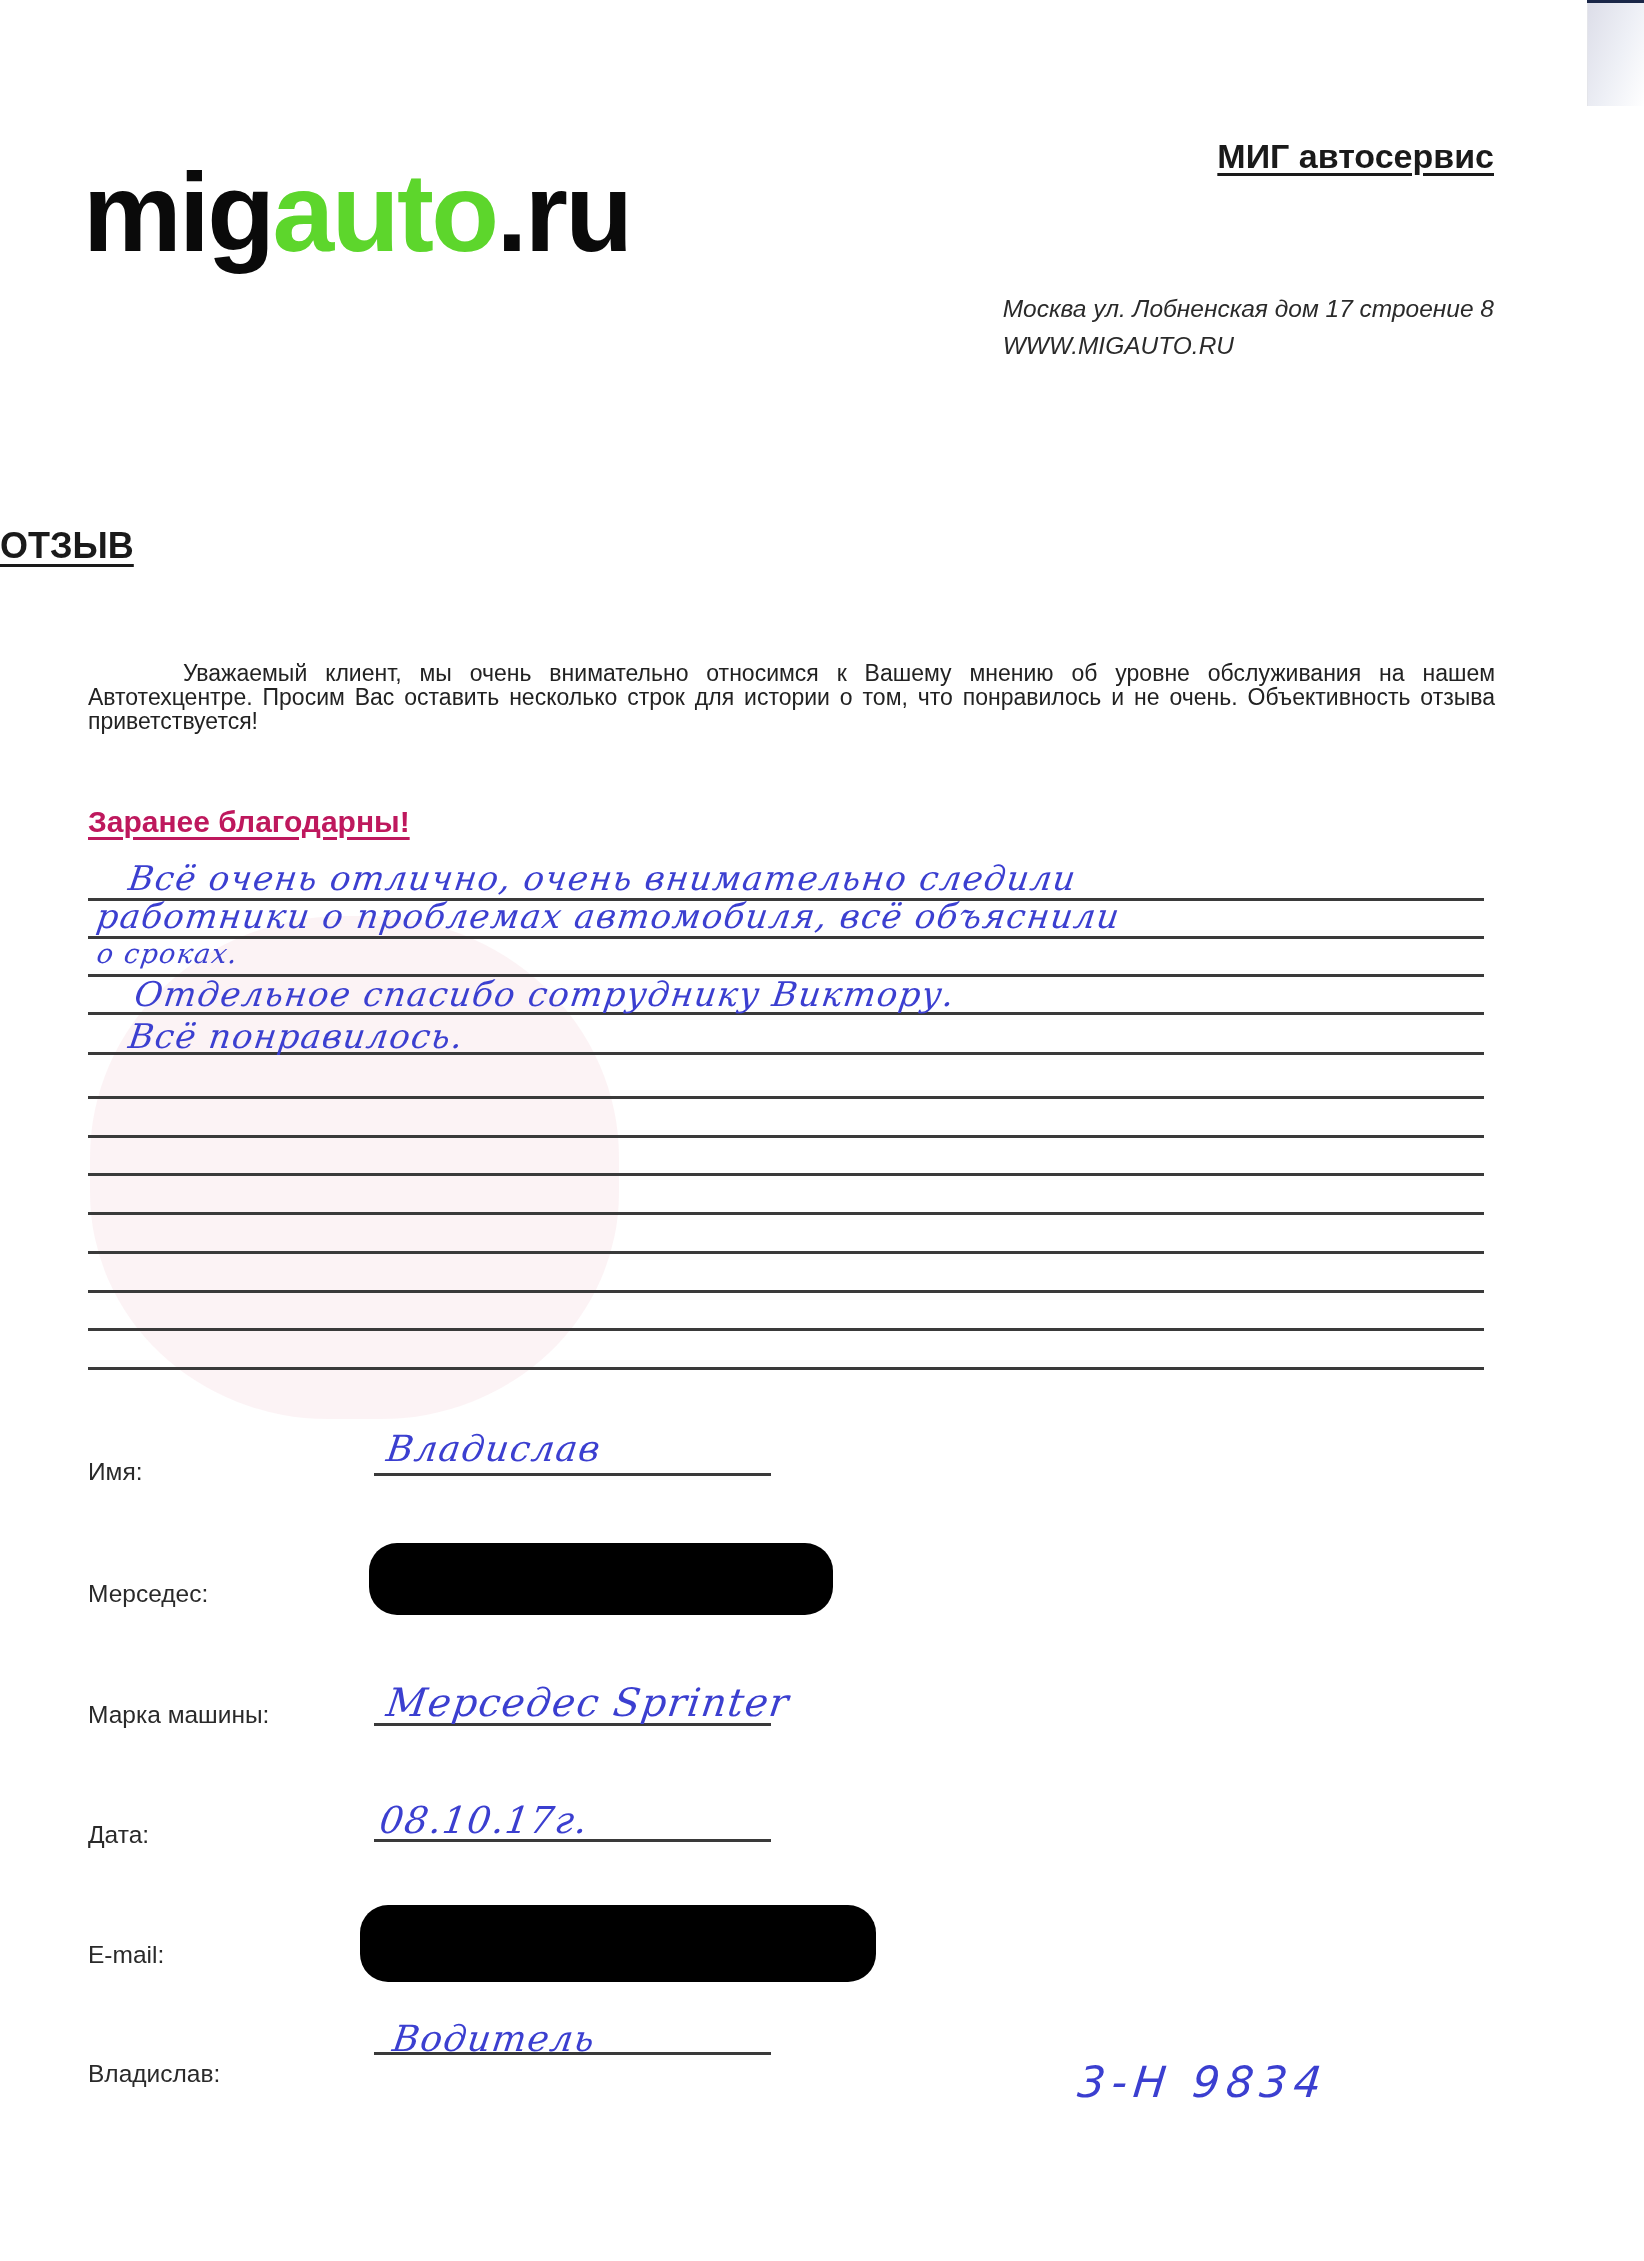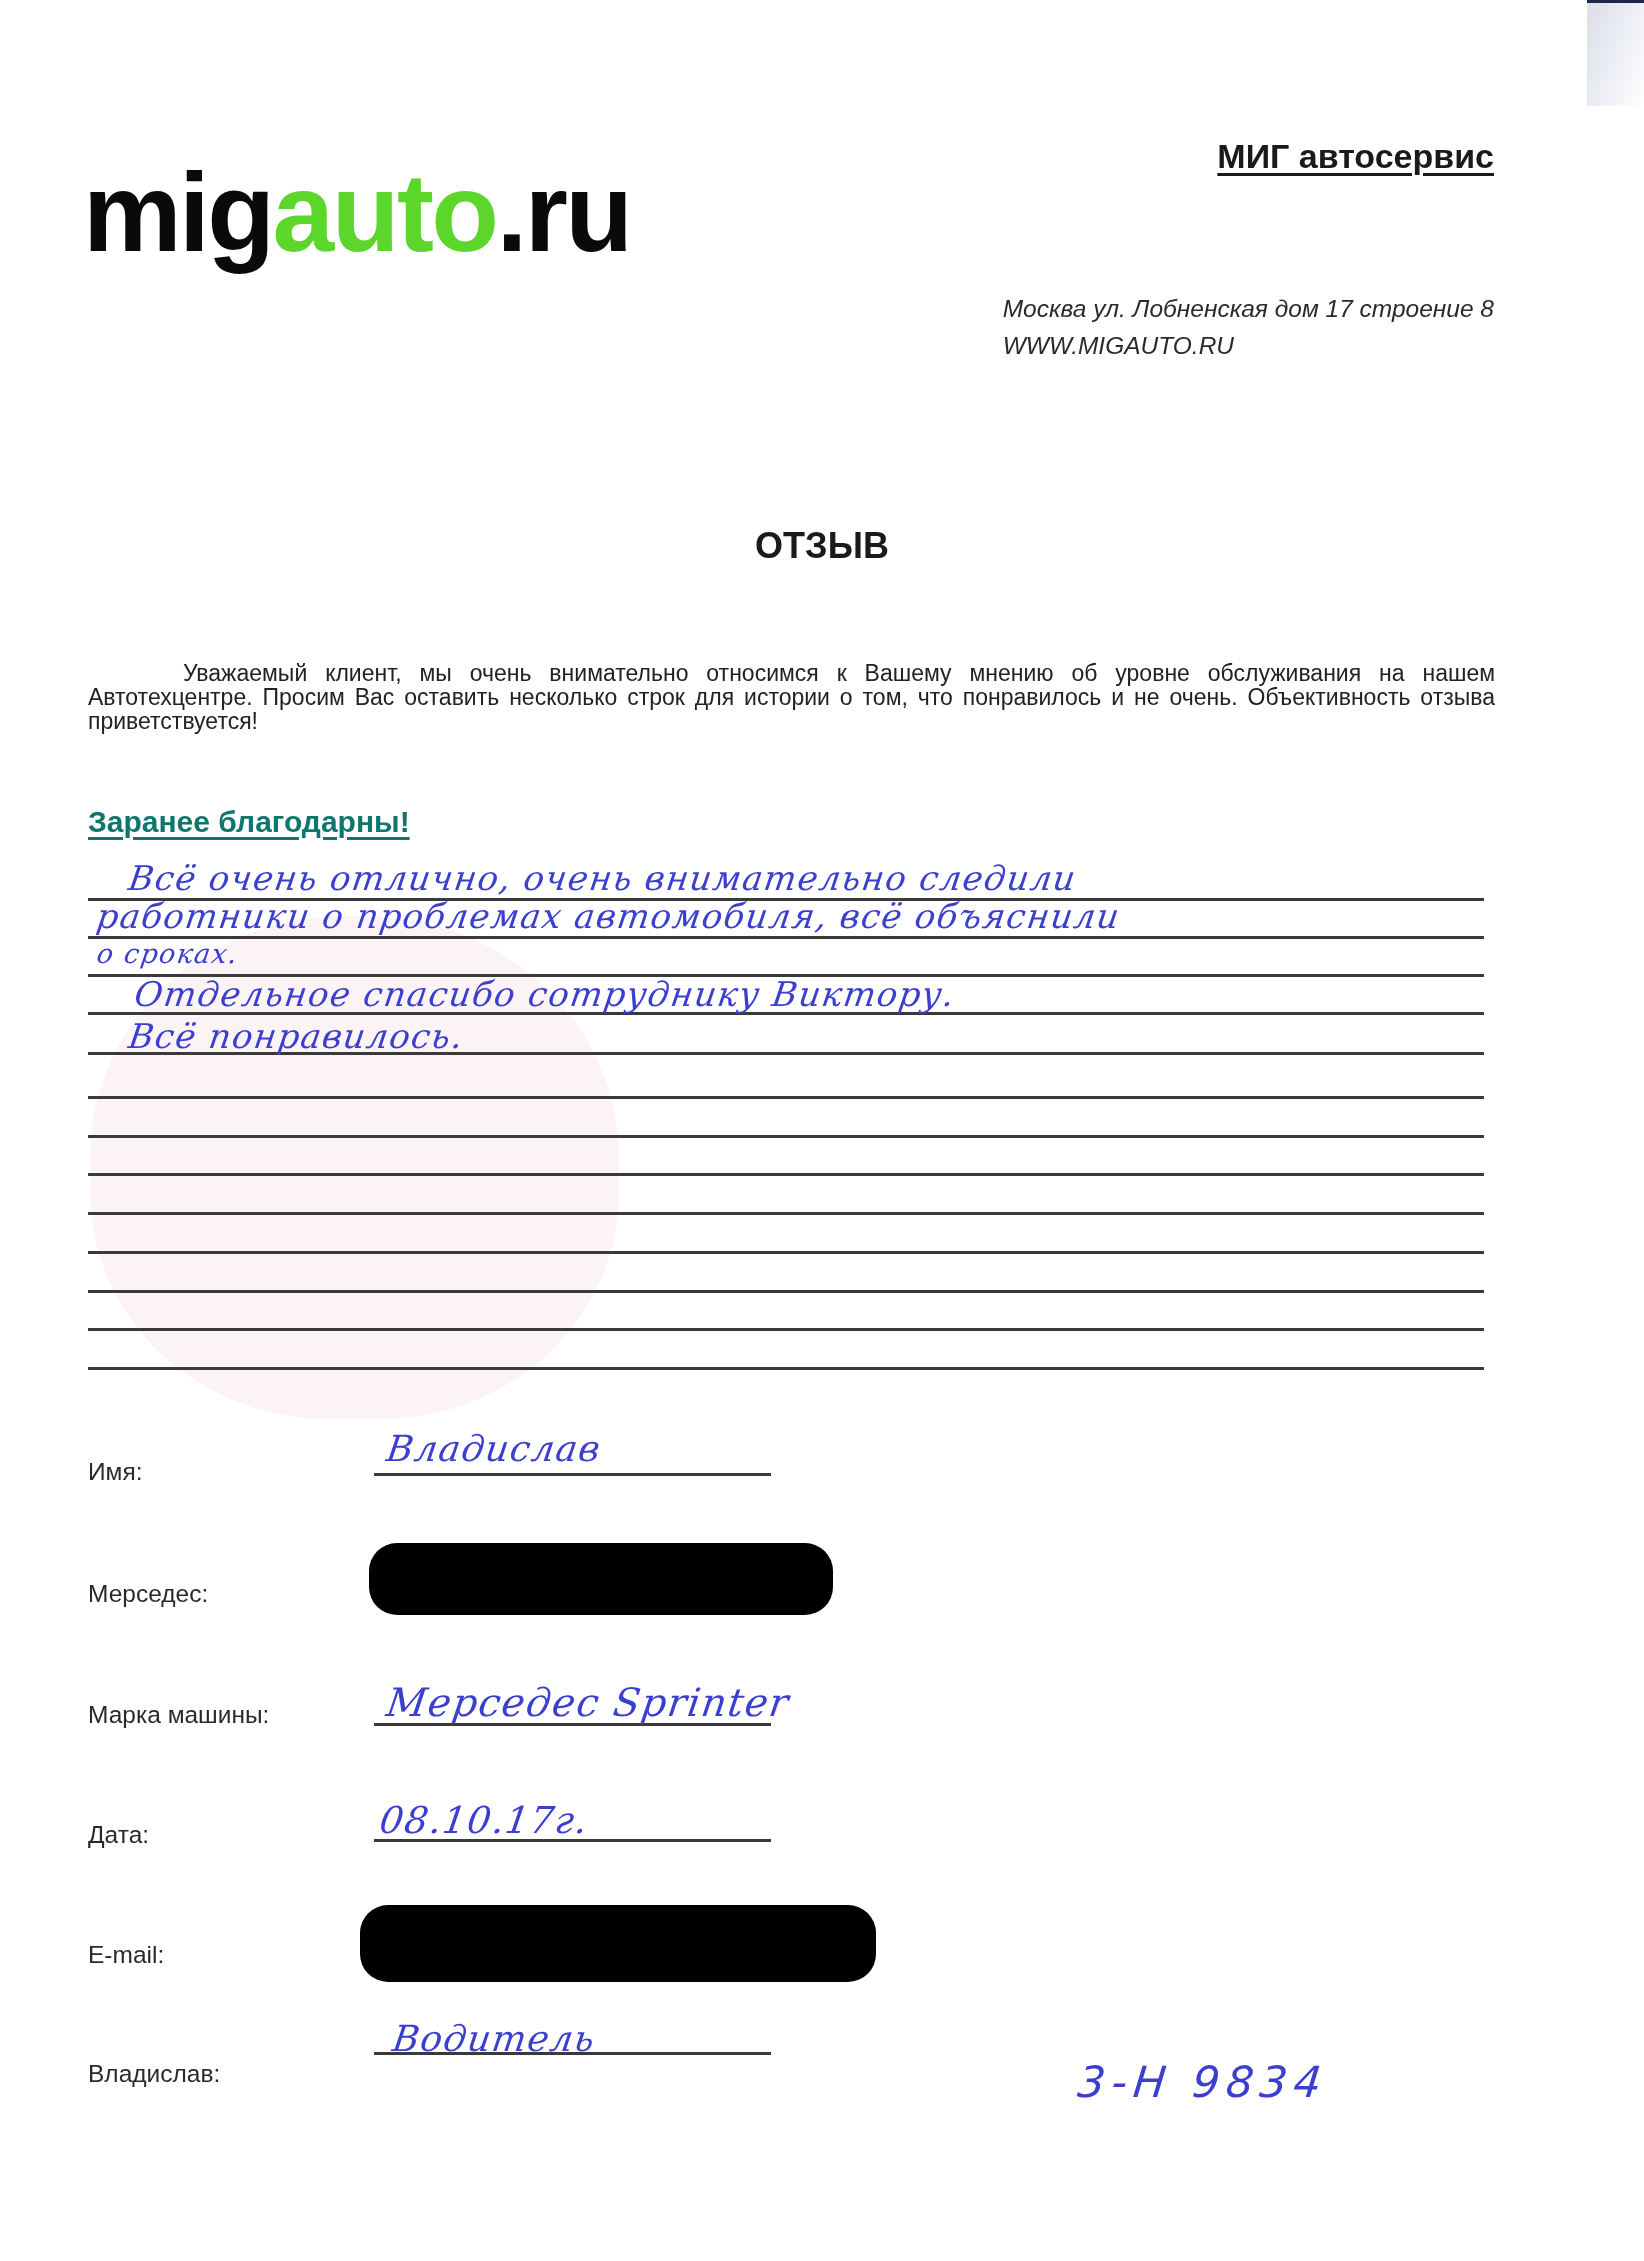"ОТЗЫВ" .title { text-align: center -> none; text-decoration: none -> underline }
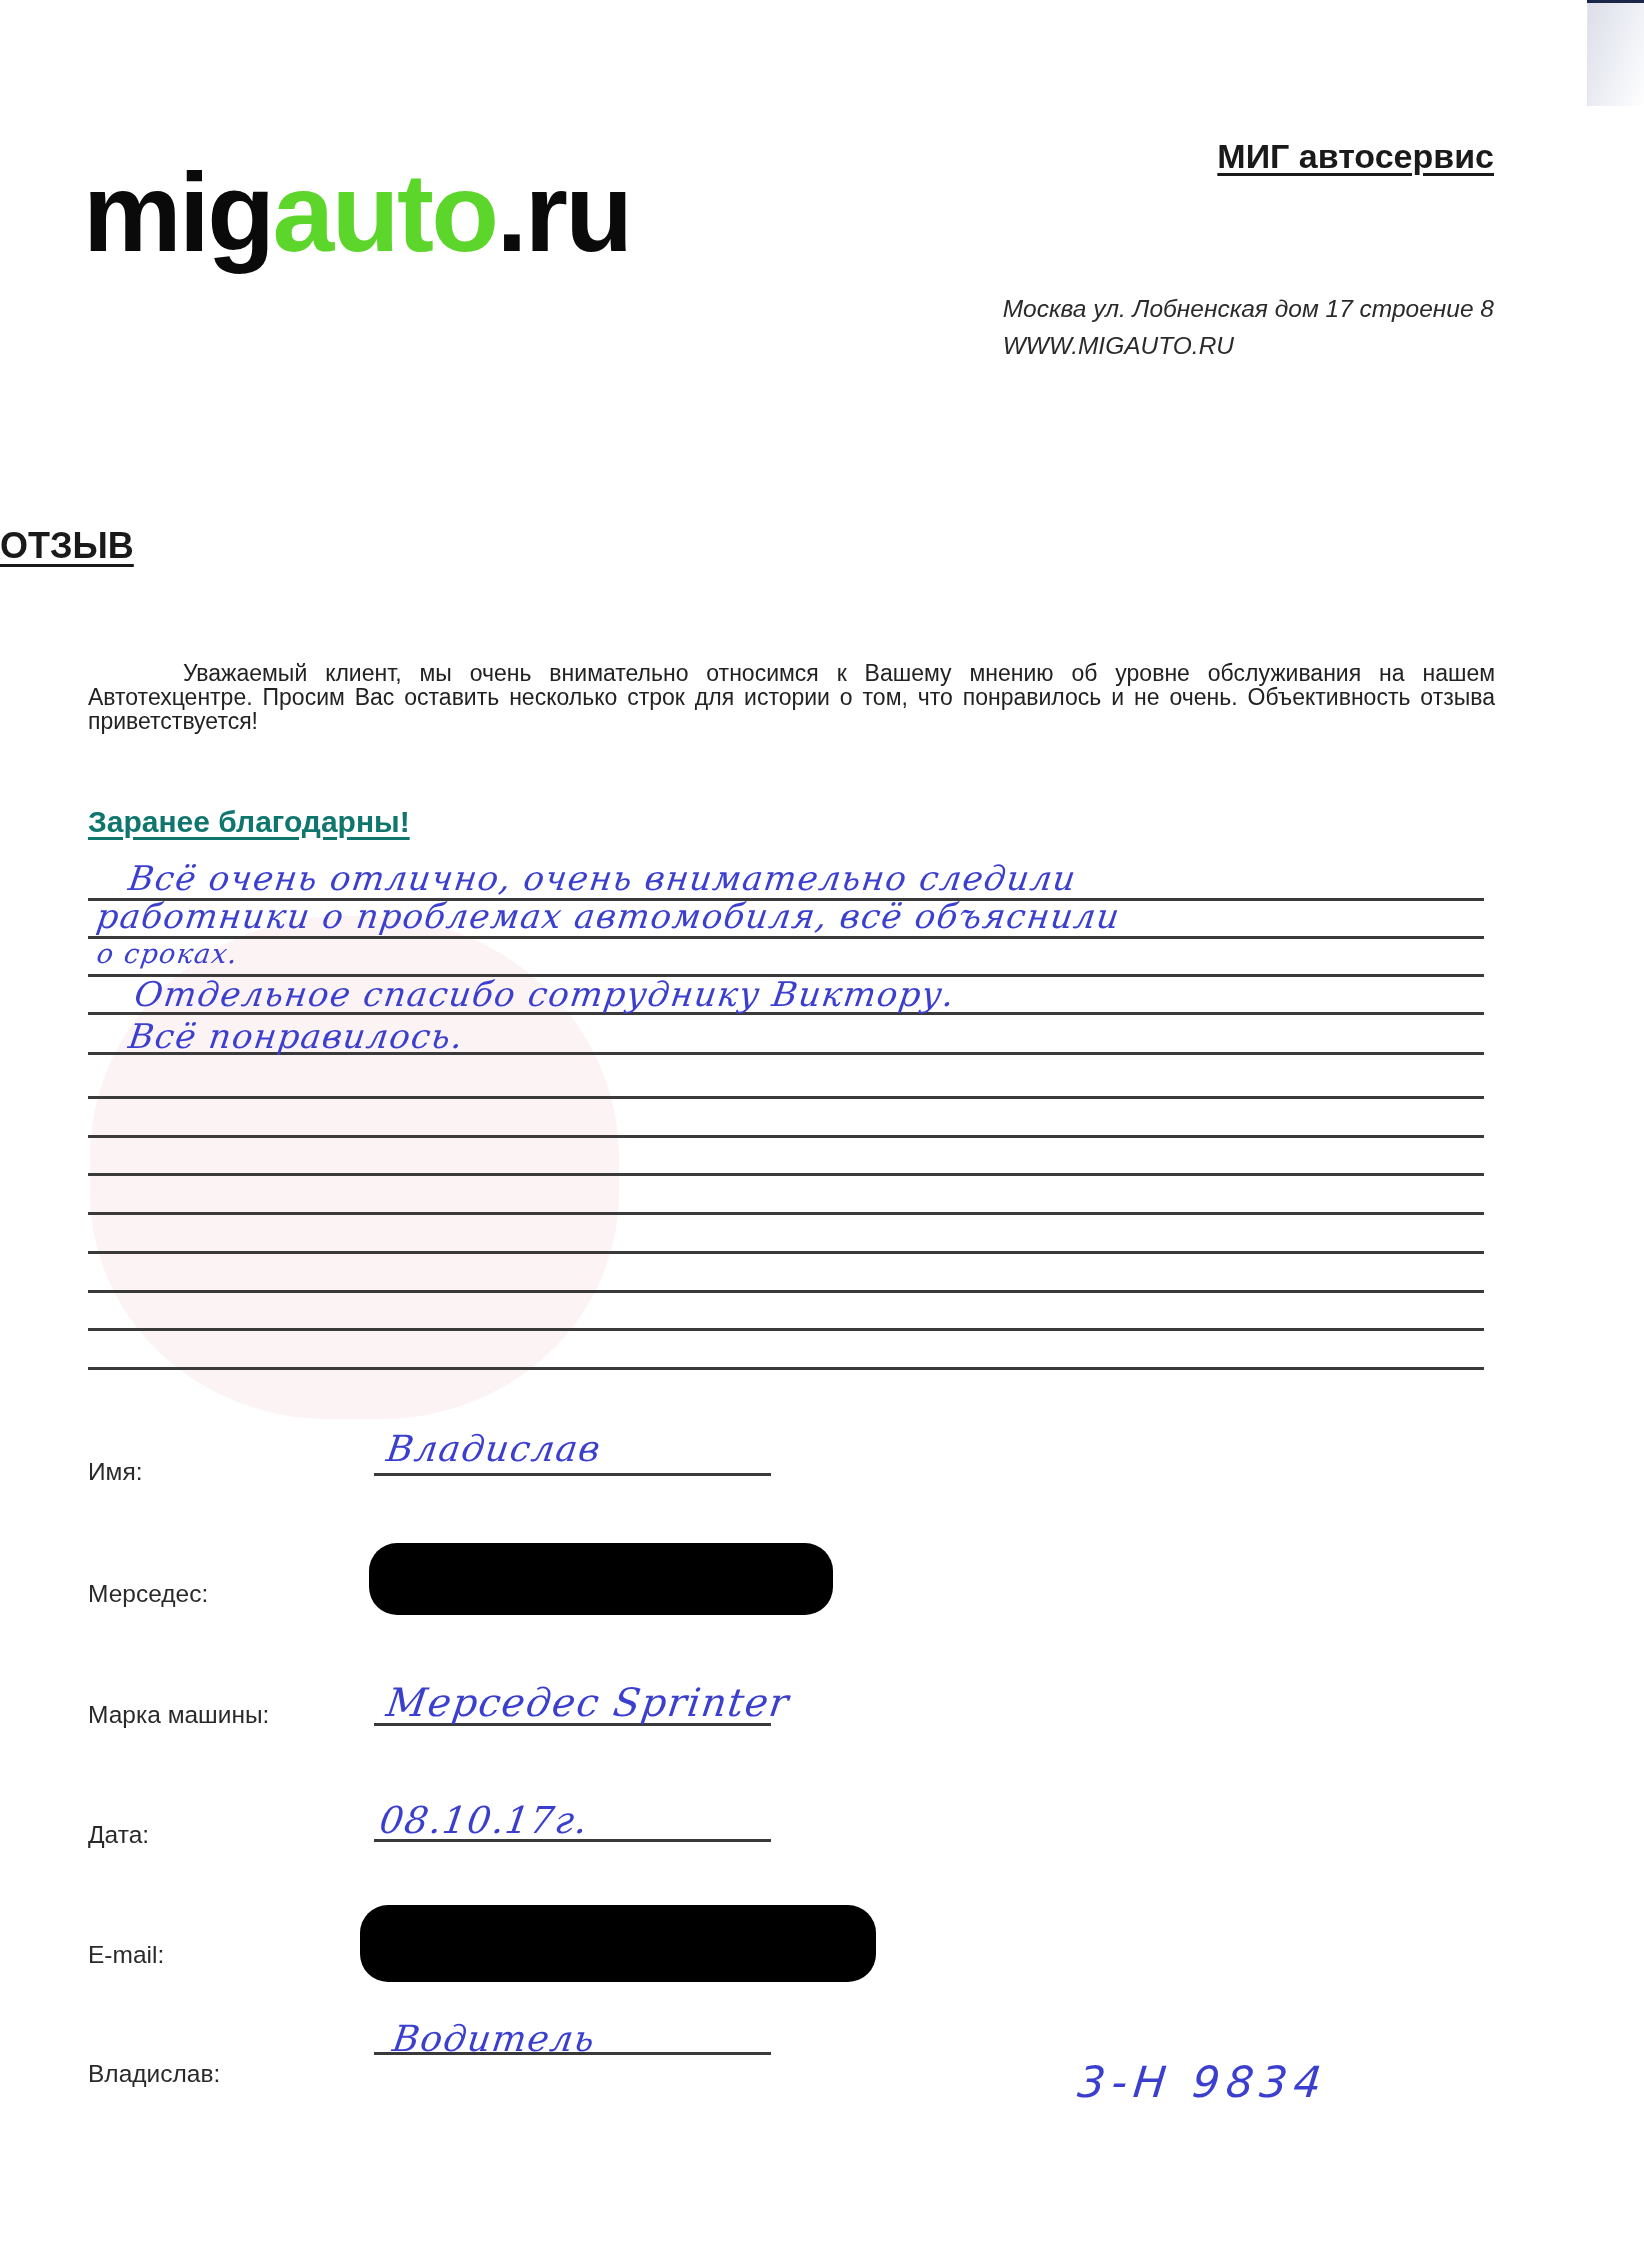"Заранее благодарны!" .thanks { color: #0f766e -> #be185d }
